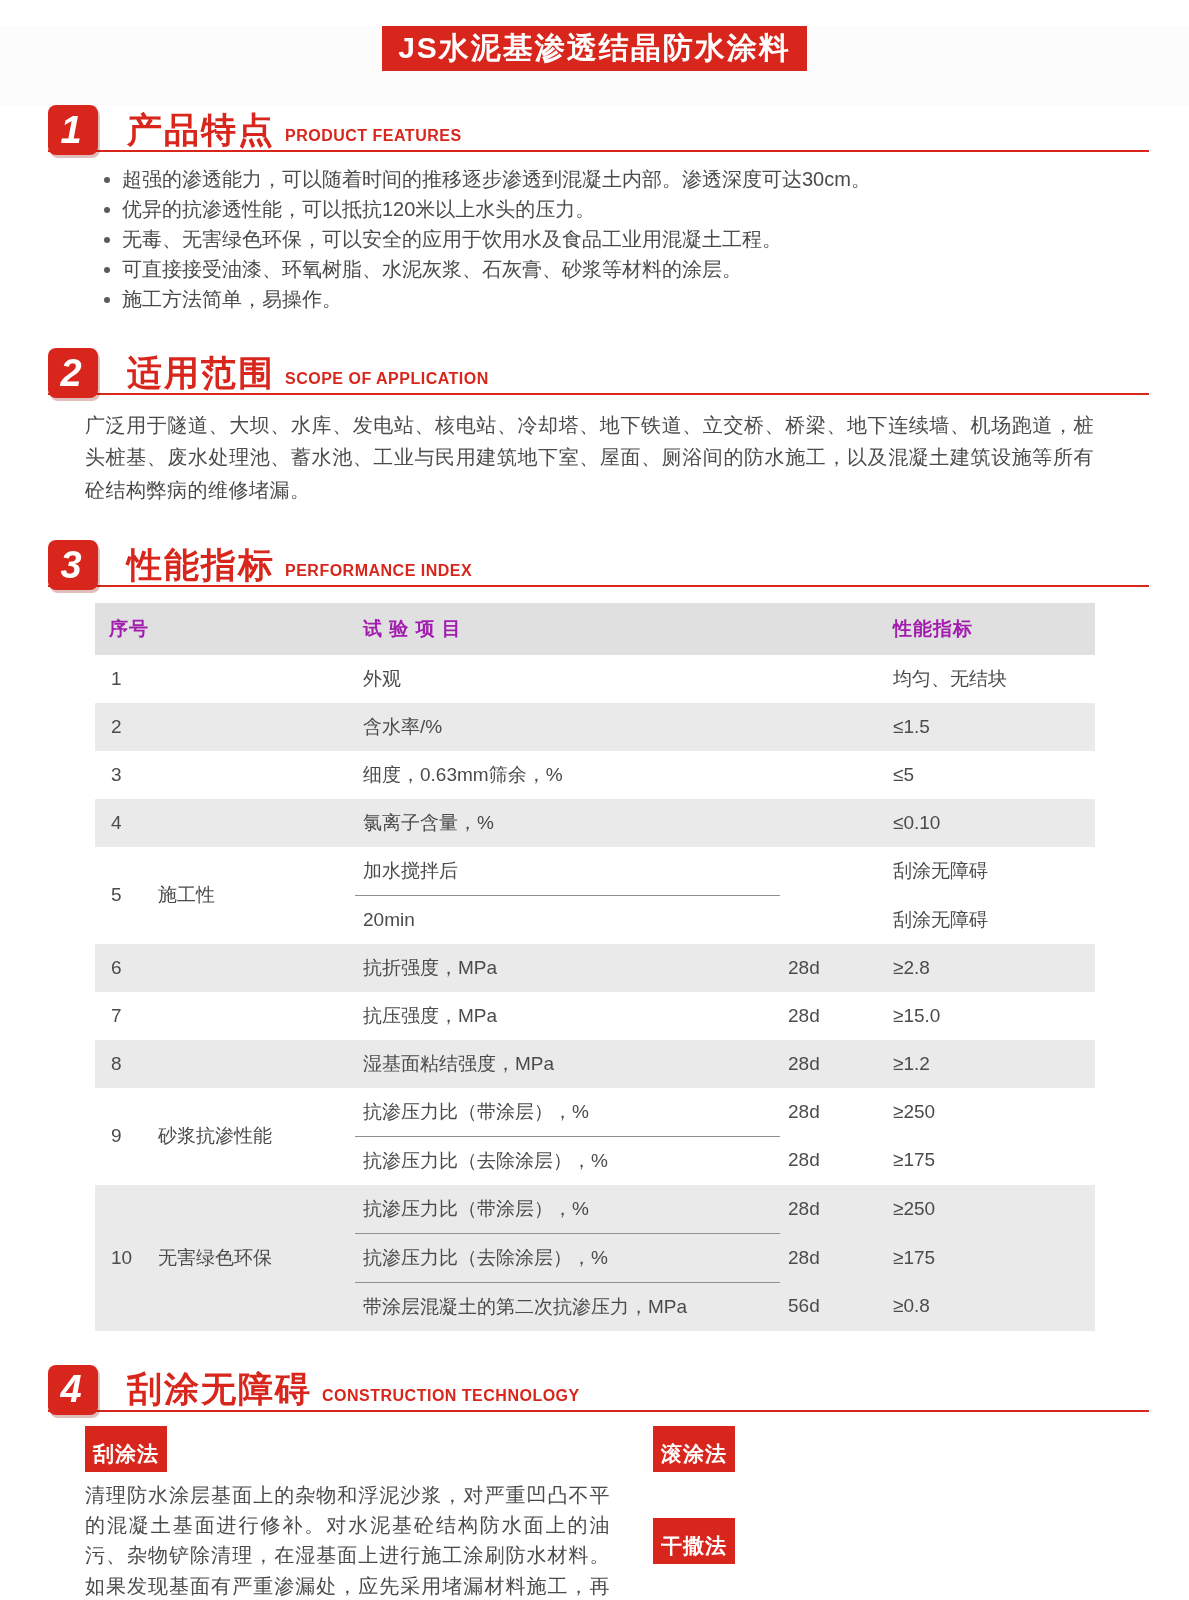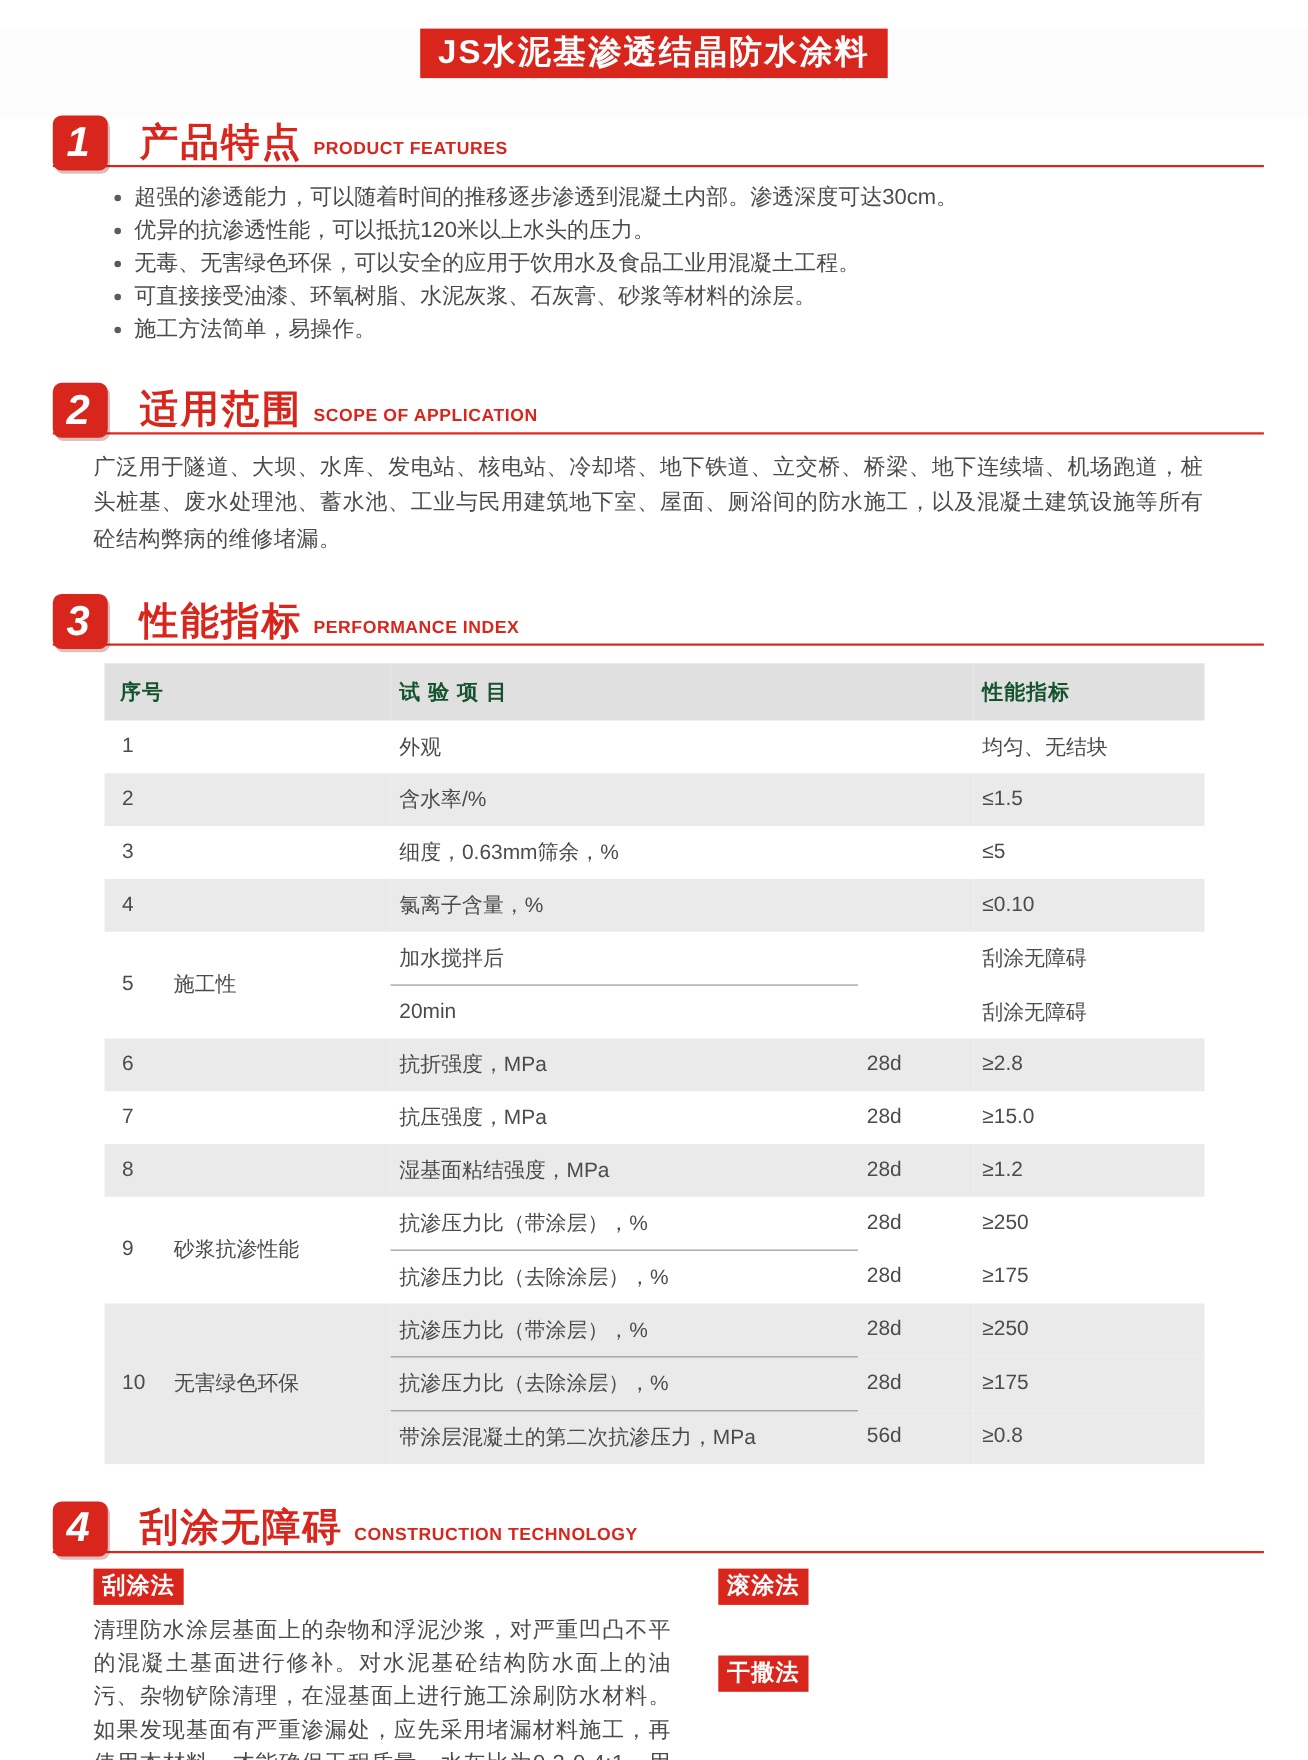"序号" table.perf th { color: #14532d -> #a21caf }
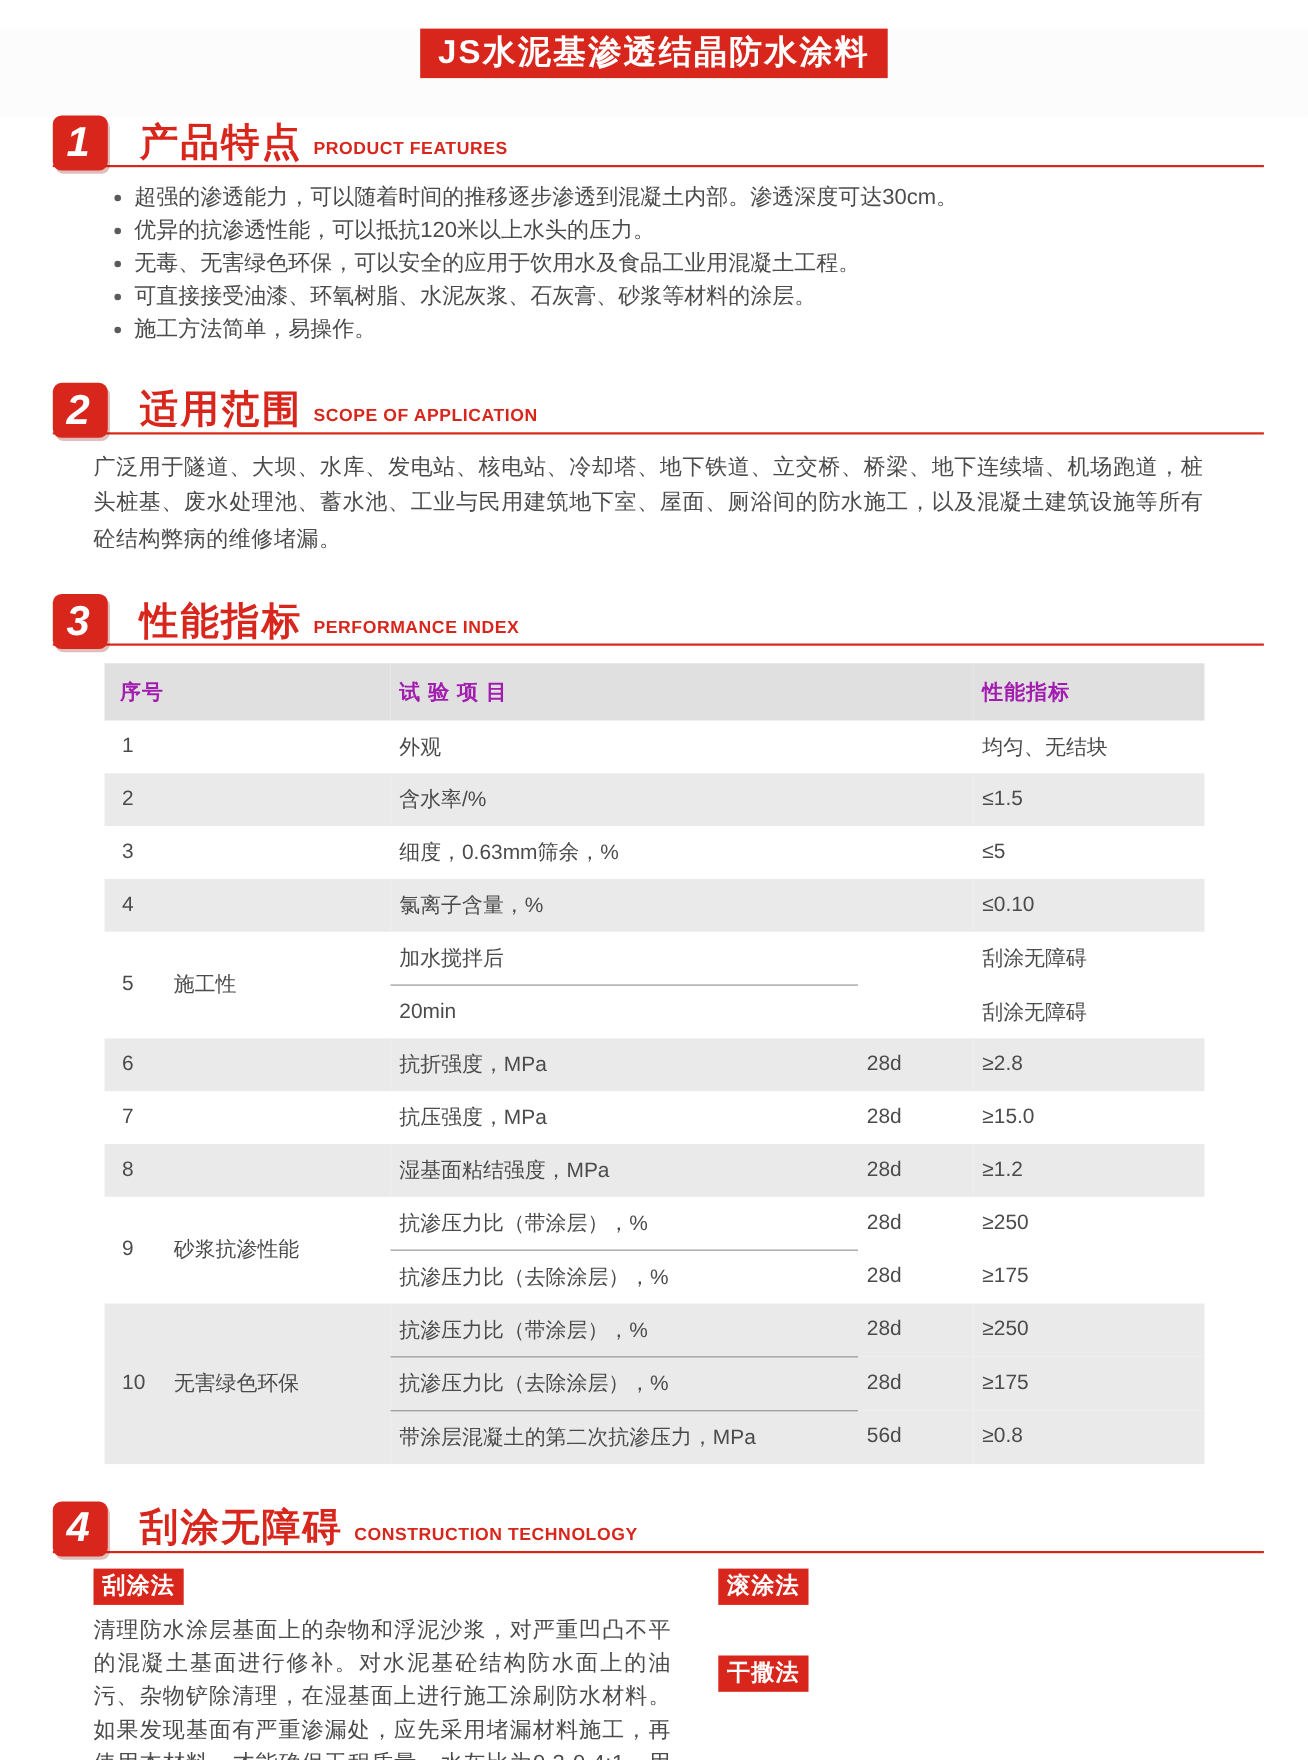"刮涂法" .badge { padding: 1px 8px 4px -> 14px 8px 4px }
